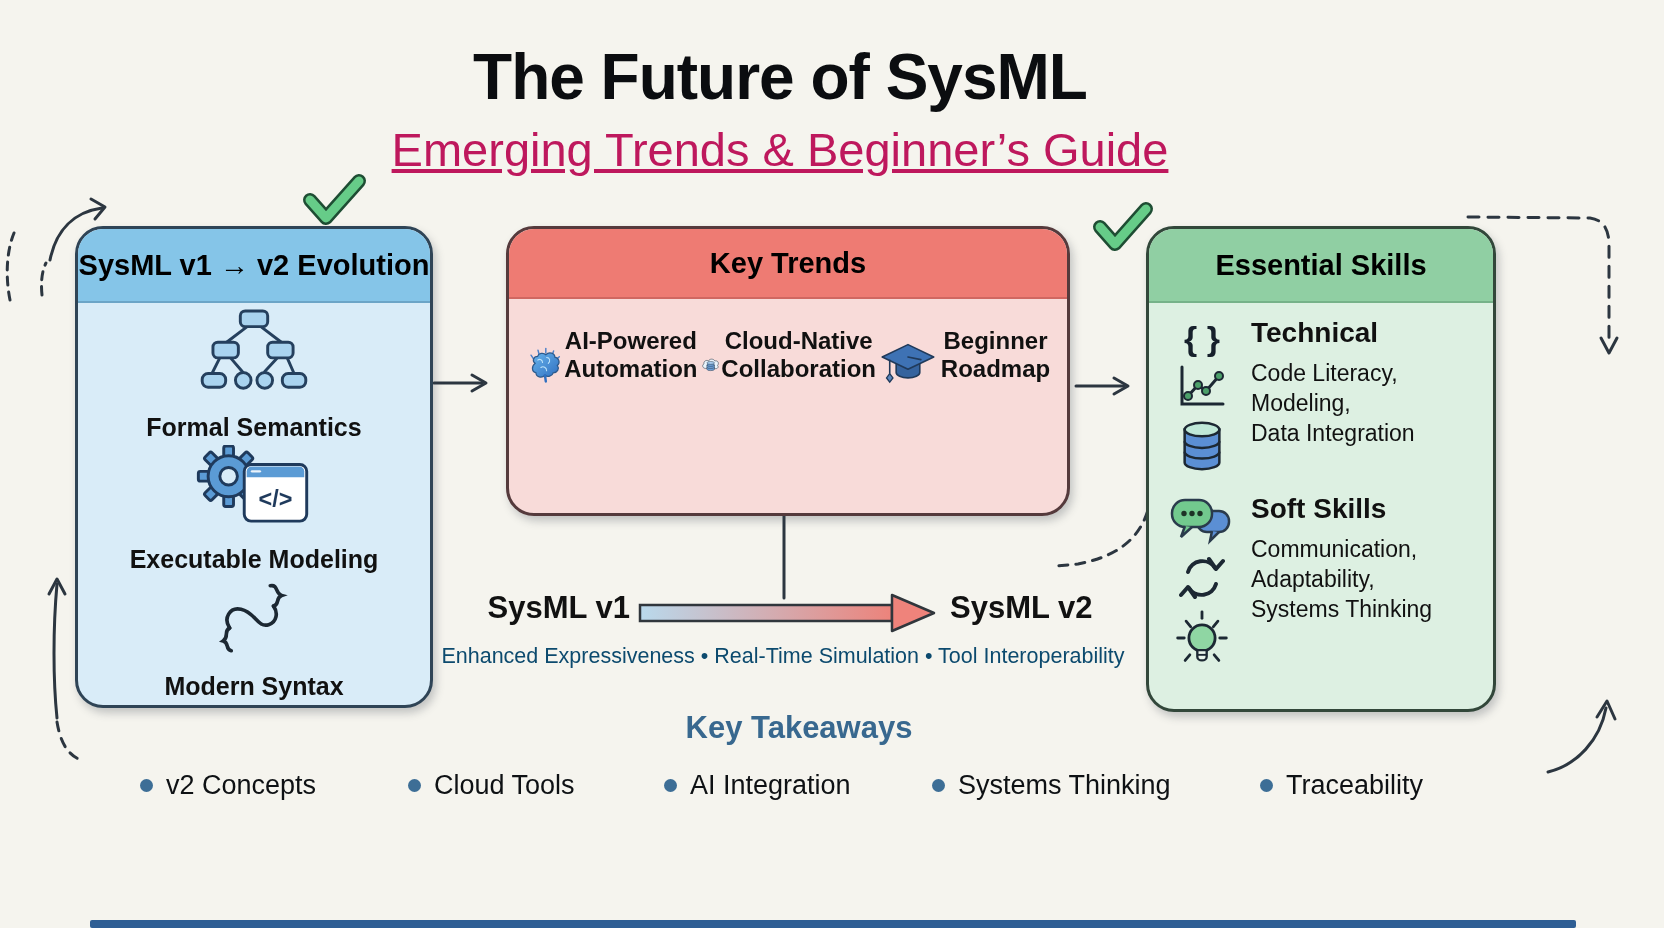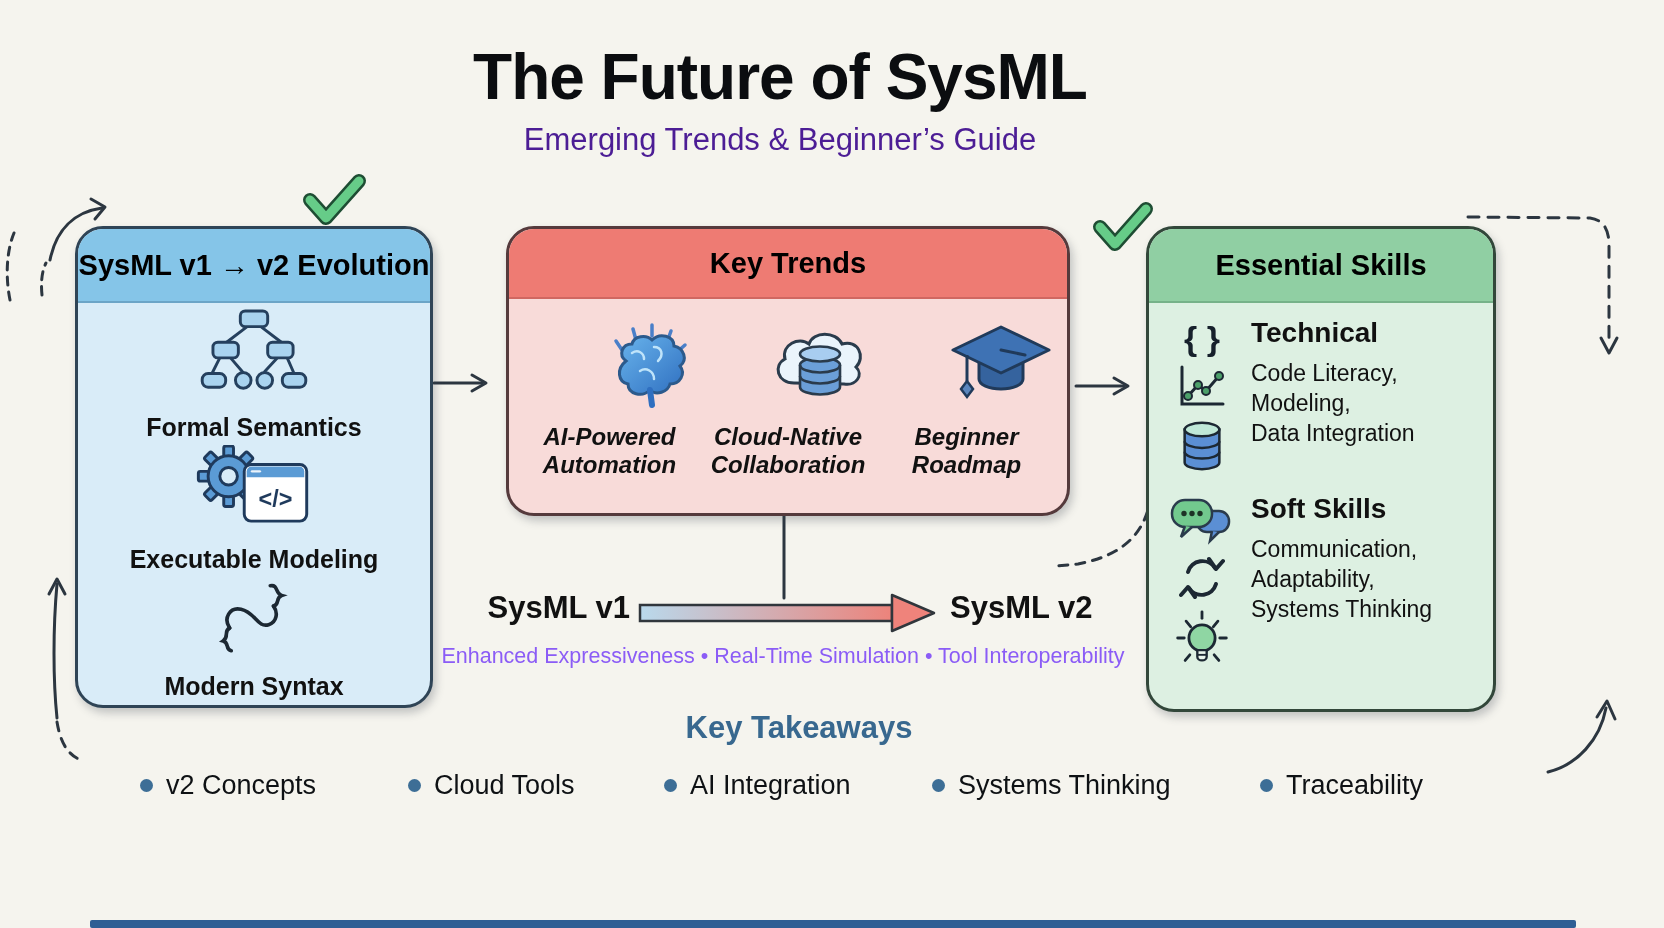"Emerging Trends & Beginner’s Guide" .subtitle { color: #4c1d95 -> #be185d; font-size: 31px -> 47px; text-decoration: none -> underline }
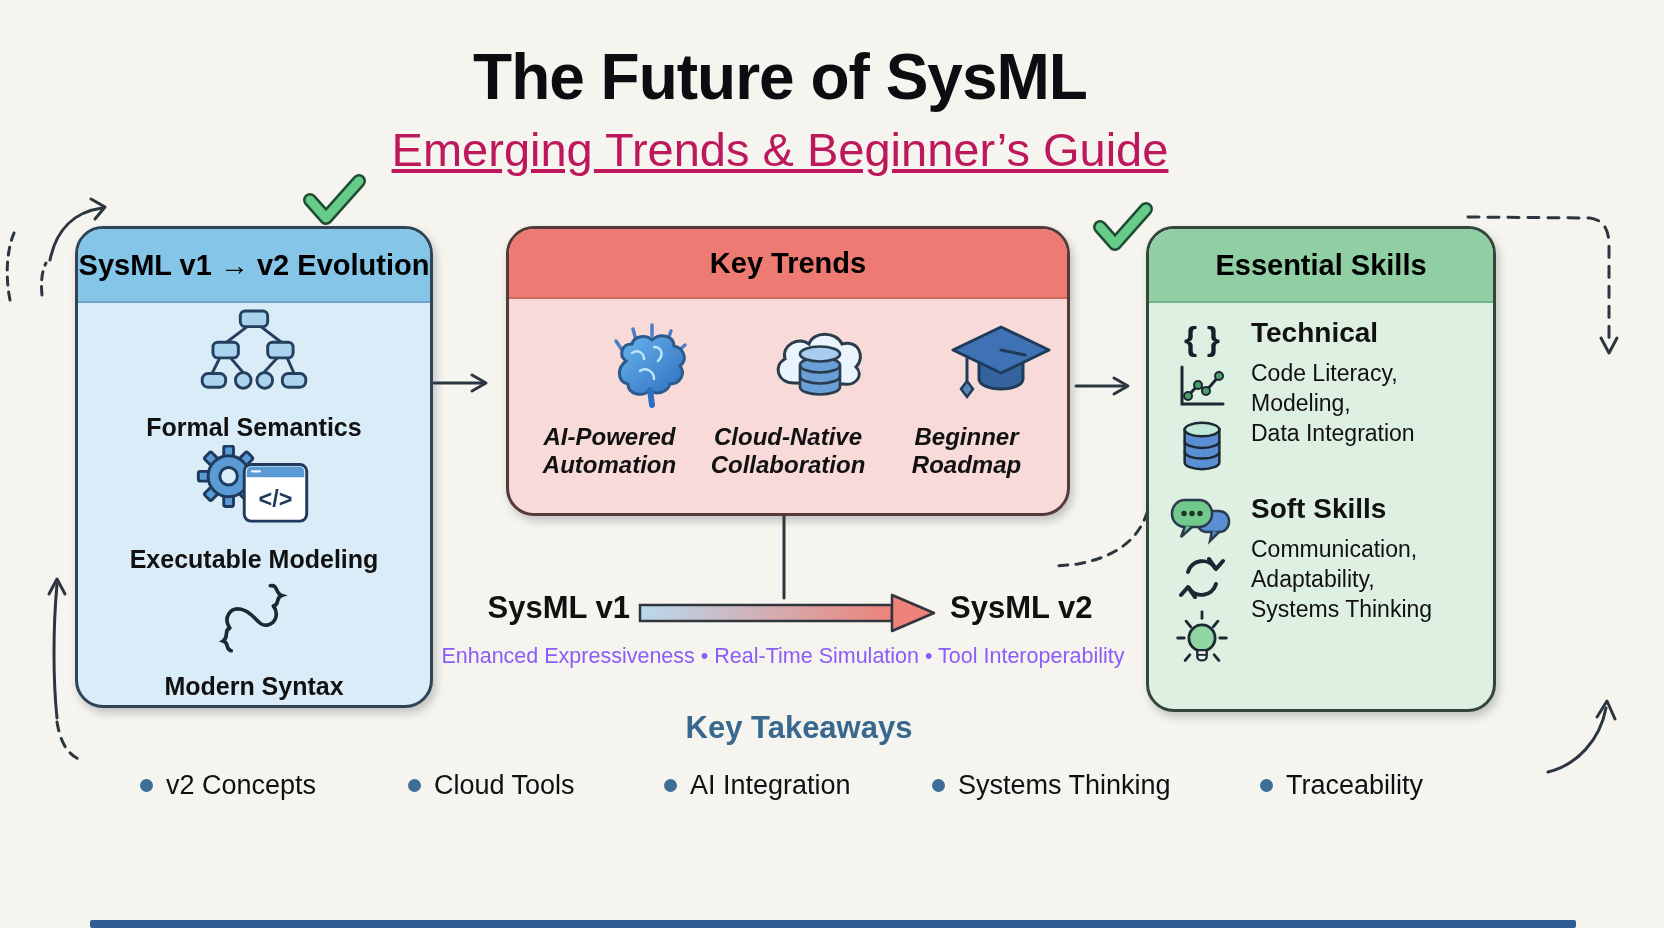"AI-Powered Automation" .tr-item { align-items: flex-end -> flex-start; flex-direction: column -> row; font-style: italic -> none }
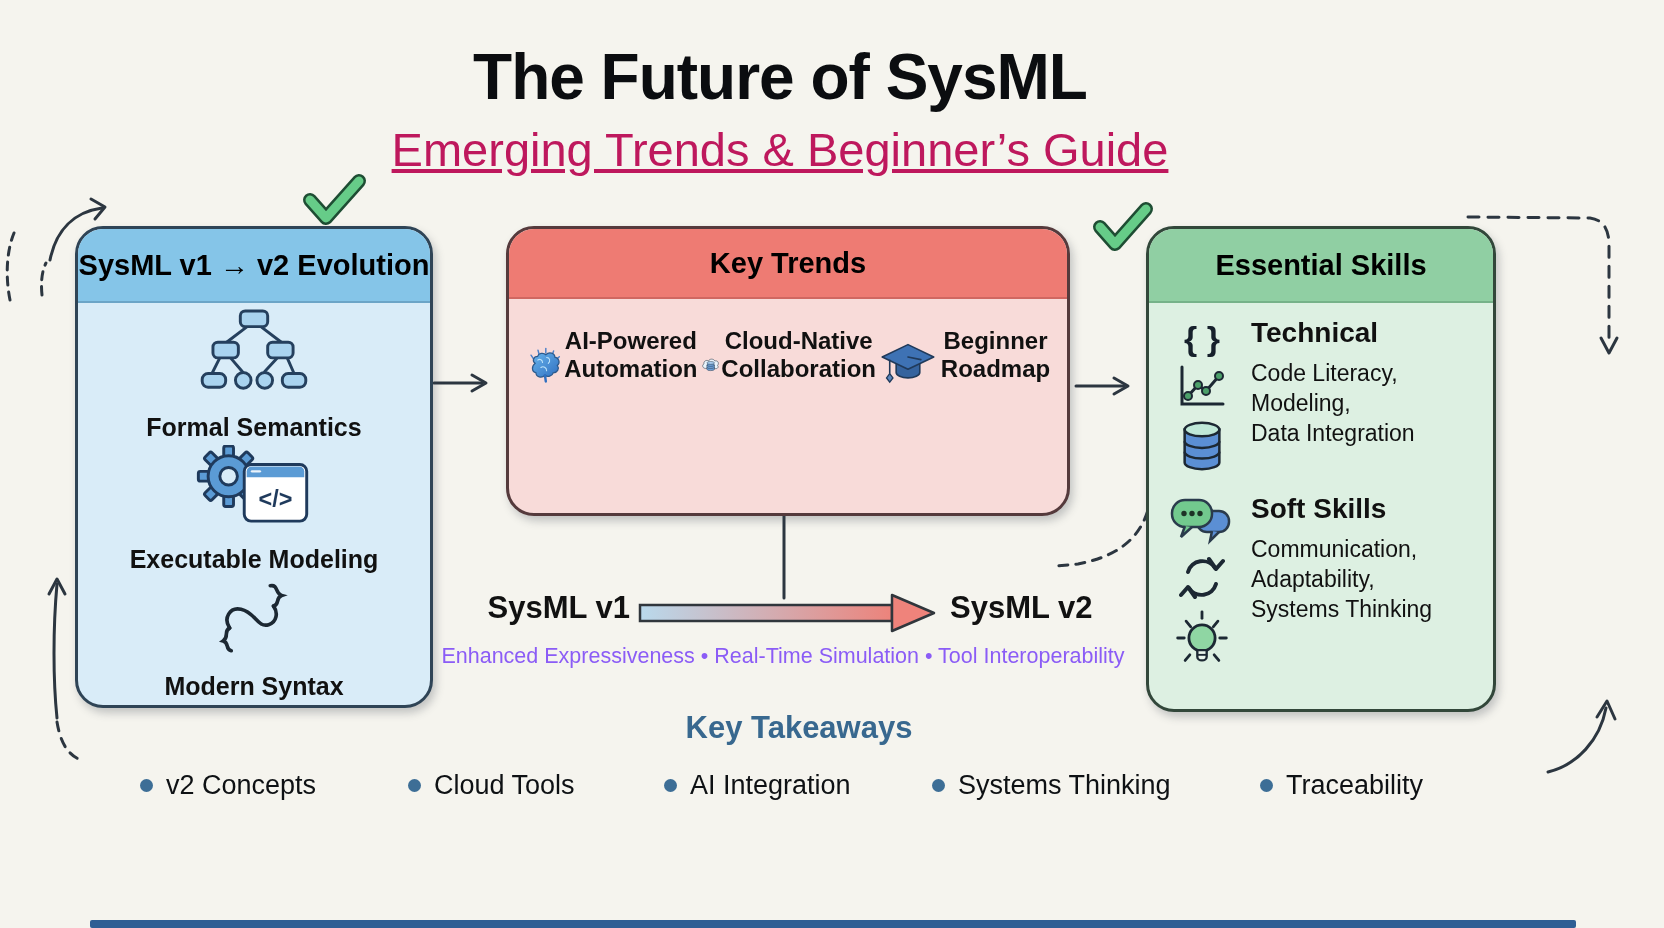"Enhanced Expressiveness • Real-Time" .caption { color: #8b5cf6 -> #0c4a6e }
